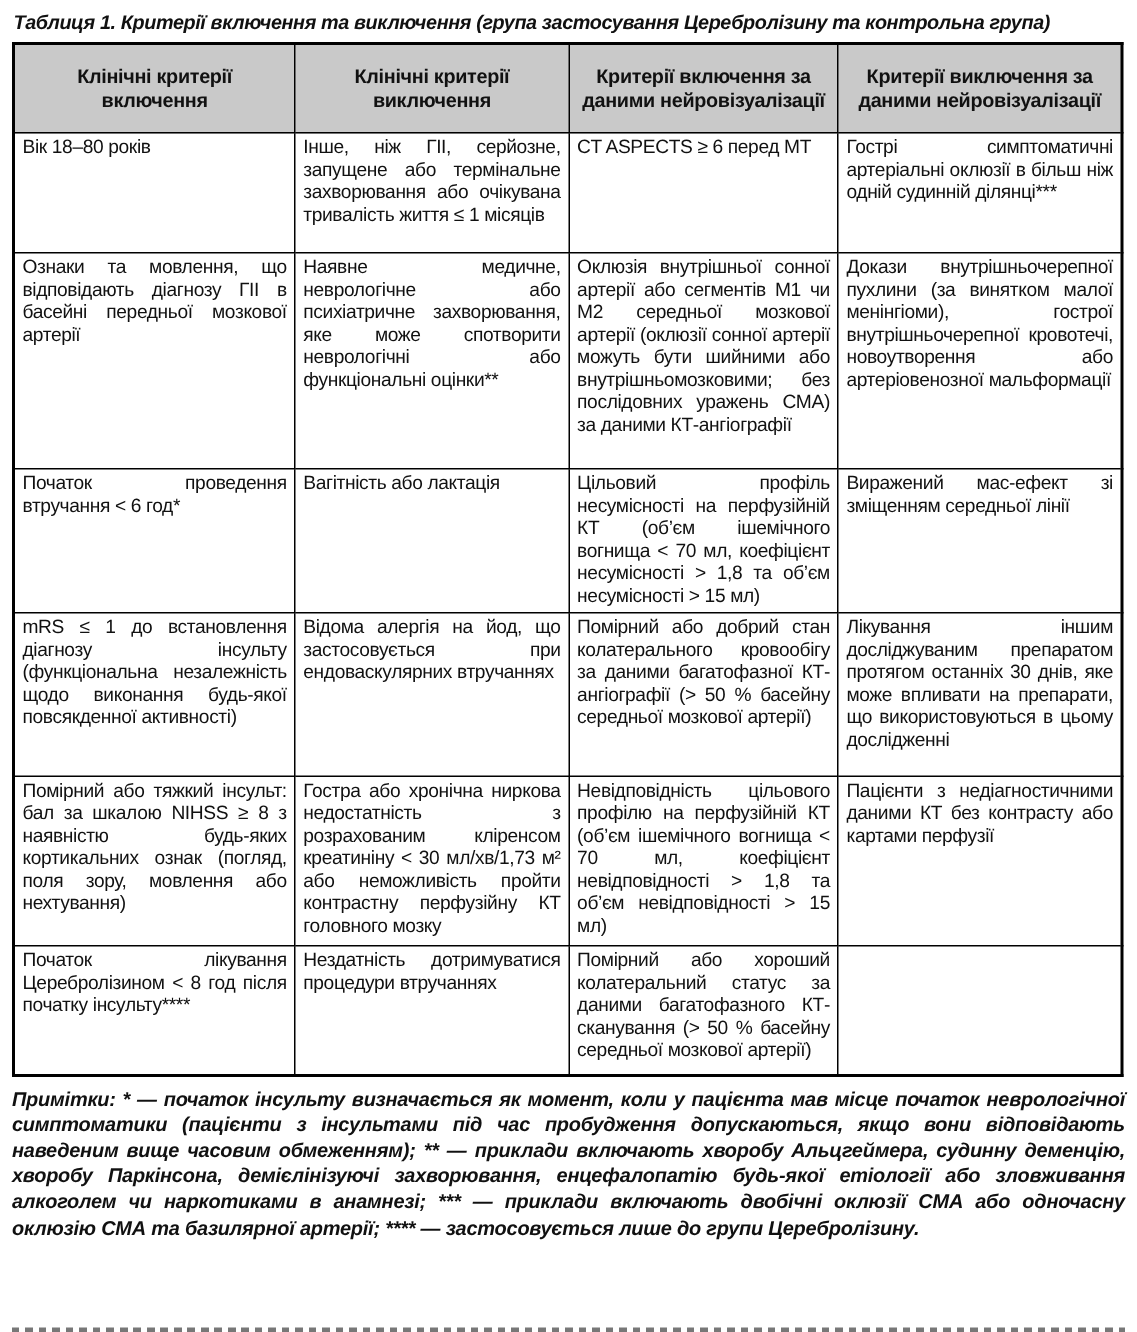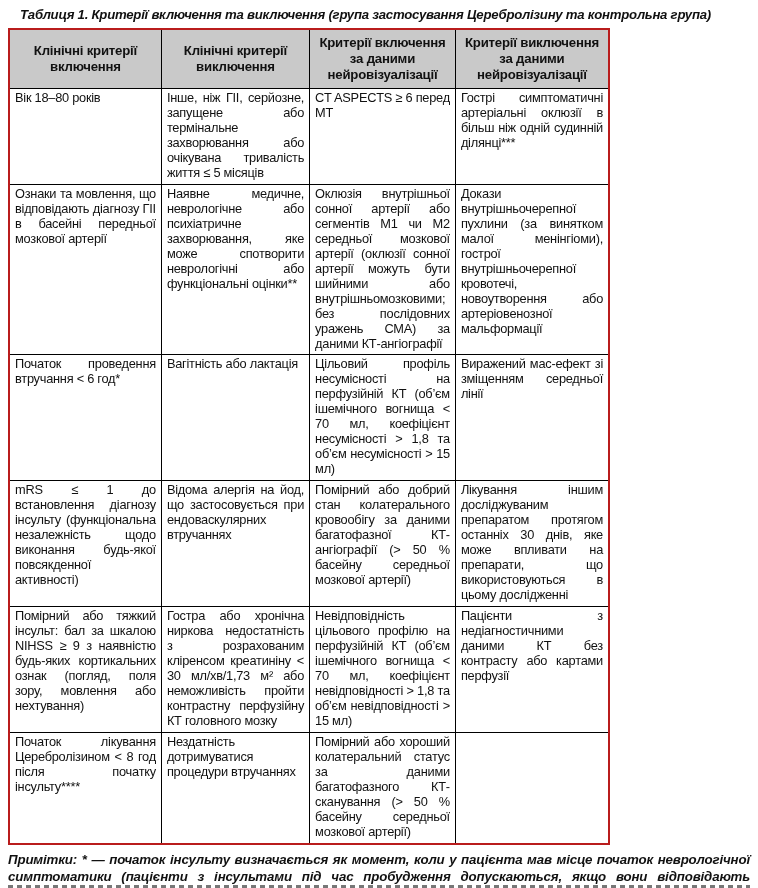"Таблиця 1. Критерії включення та" .doc-title { margin: 2px 0 6px 12px -> 2px 0 6px 1px }
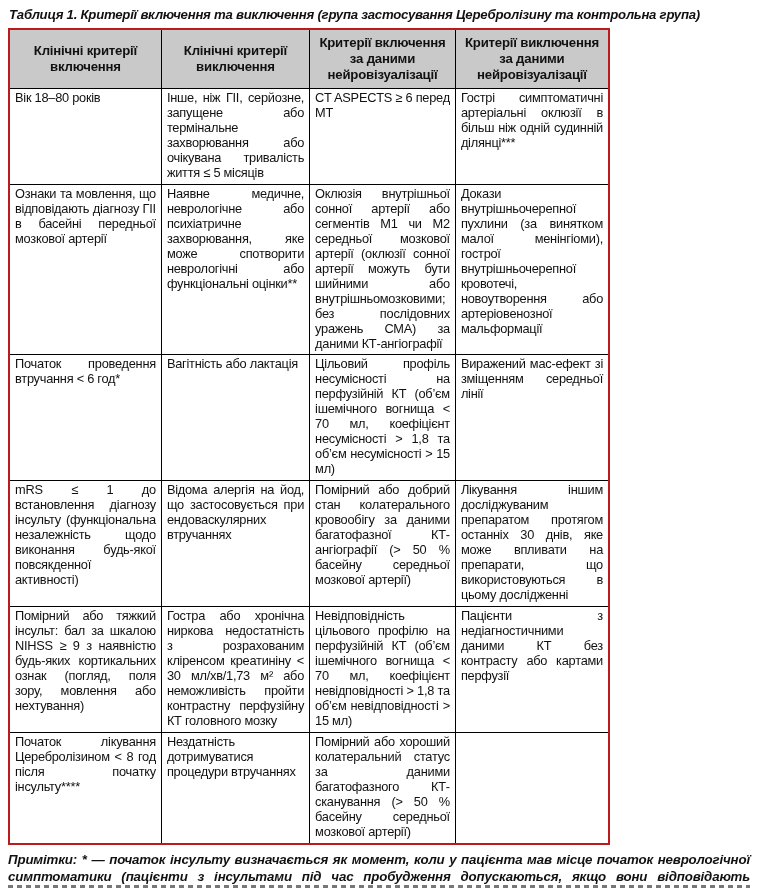"Клінічні критерії включення" table.criteria { border: 2px solid #b91c1c -> 2px solid #000000; width: 602px -> 741px }
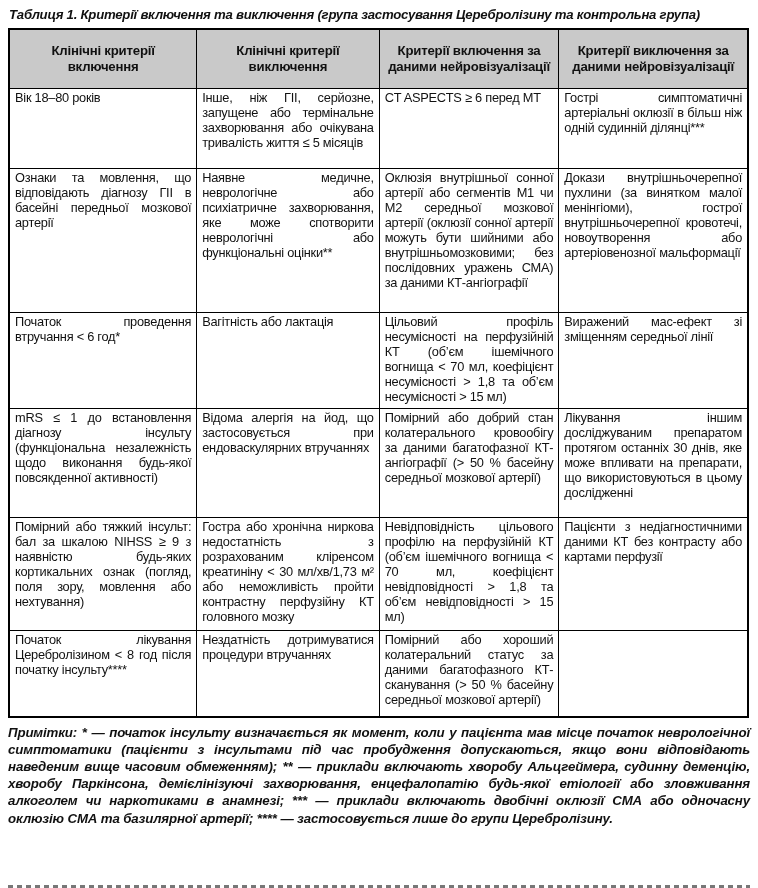"Інше, ніж ГІІ, серйозне, запущене" td { text: 5 -> 1 }
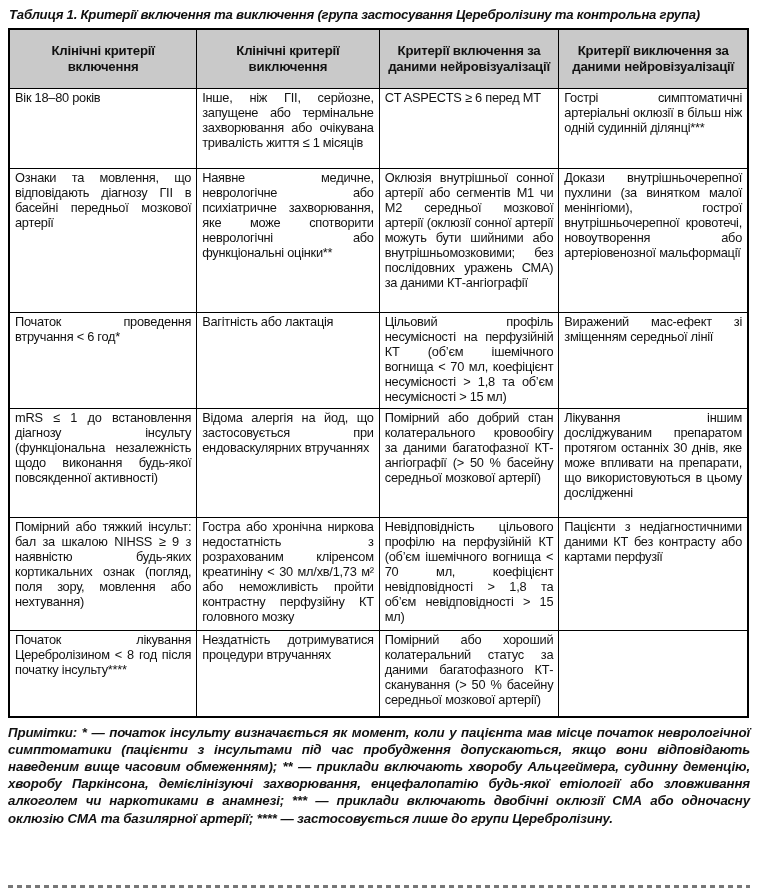"Помірний або тяжкий інсульт: бал" td { text: 9 -> 8 }
